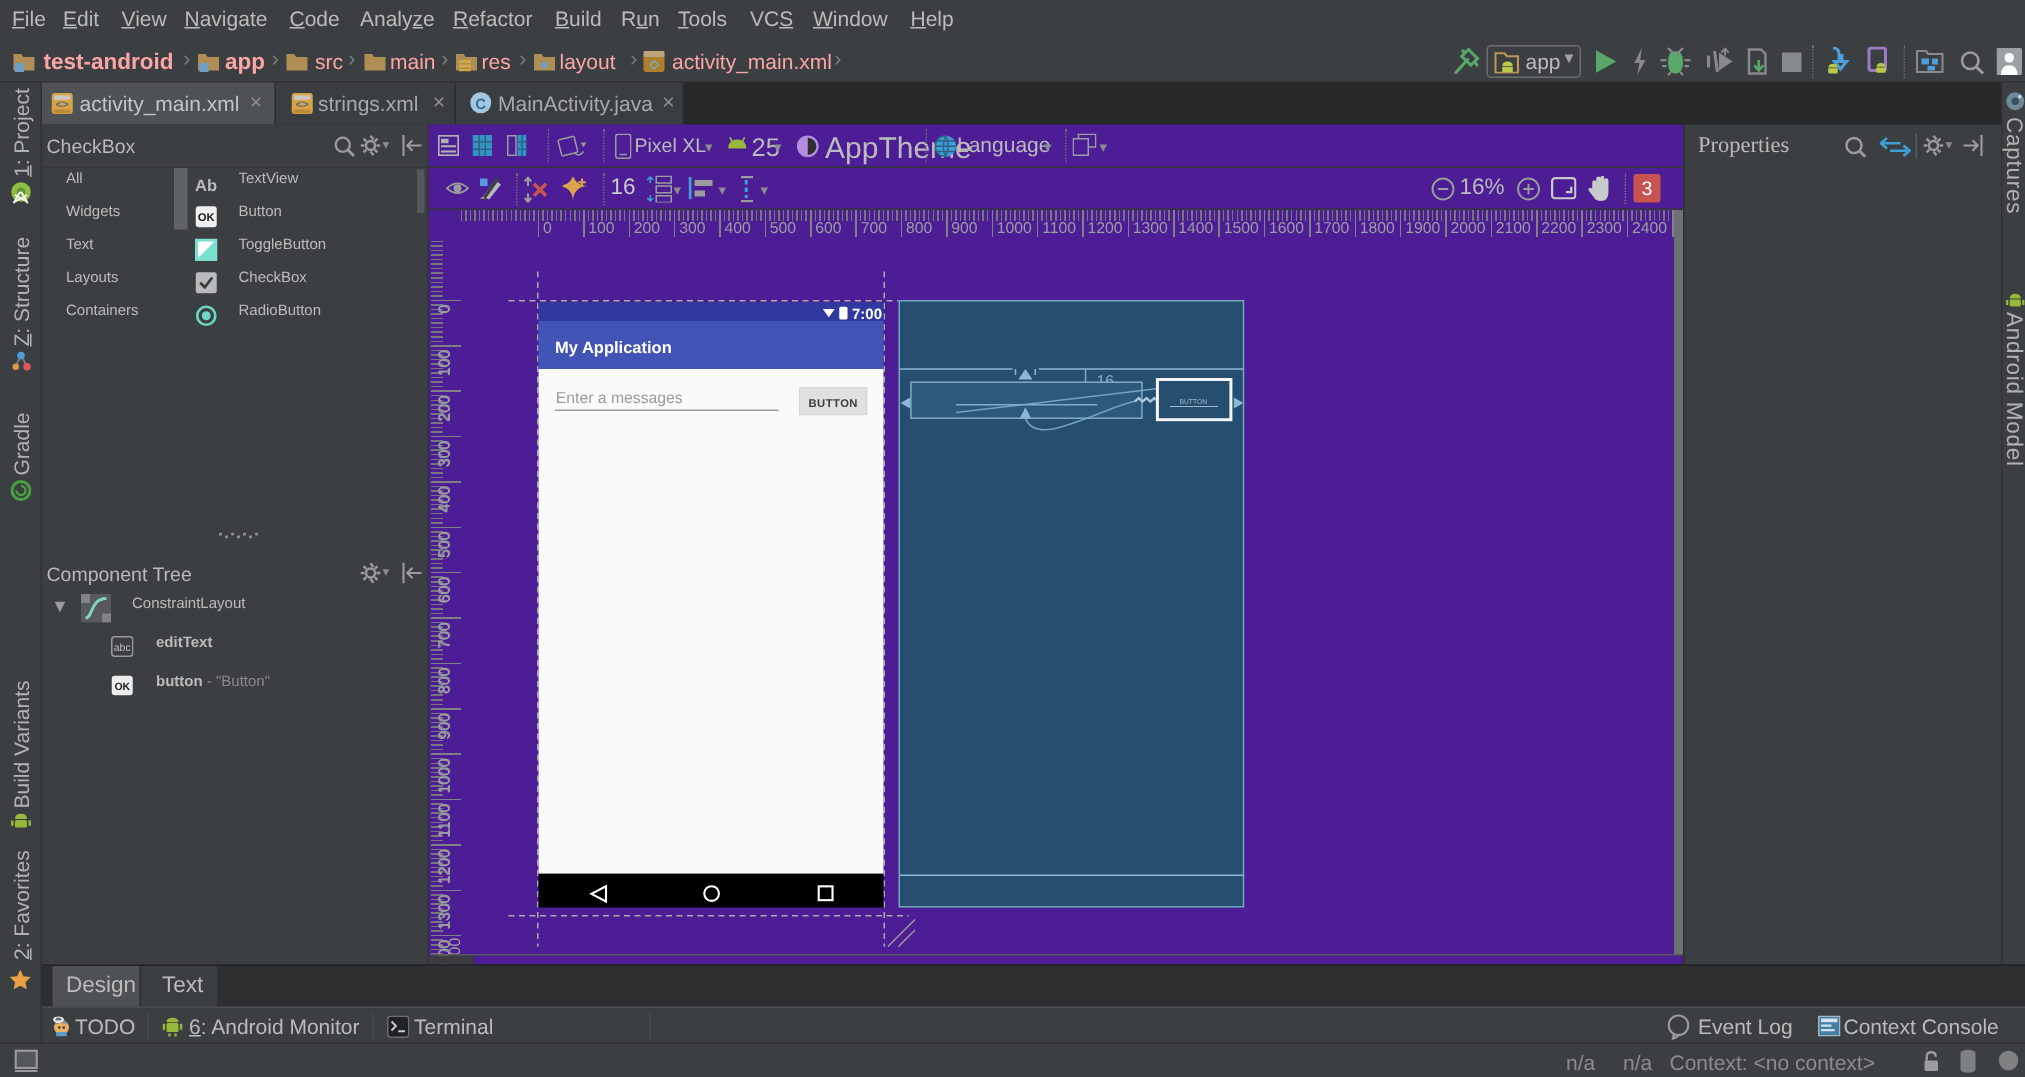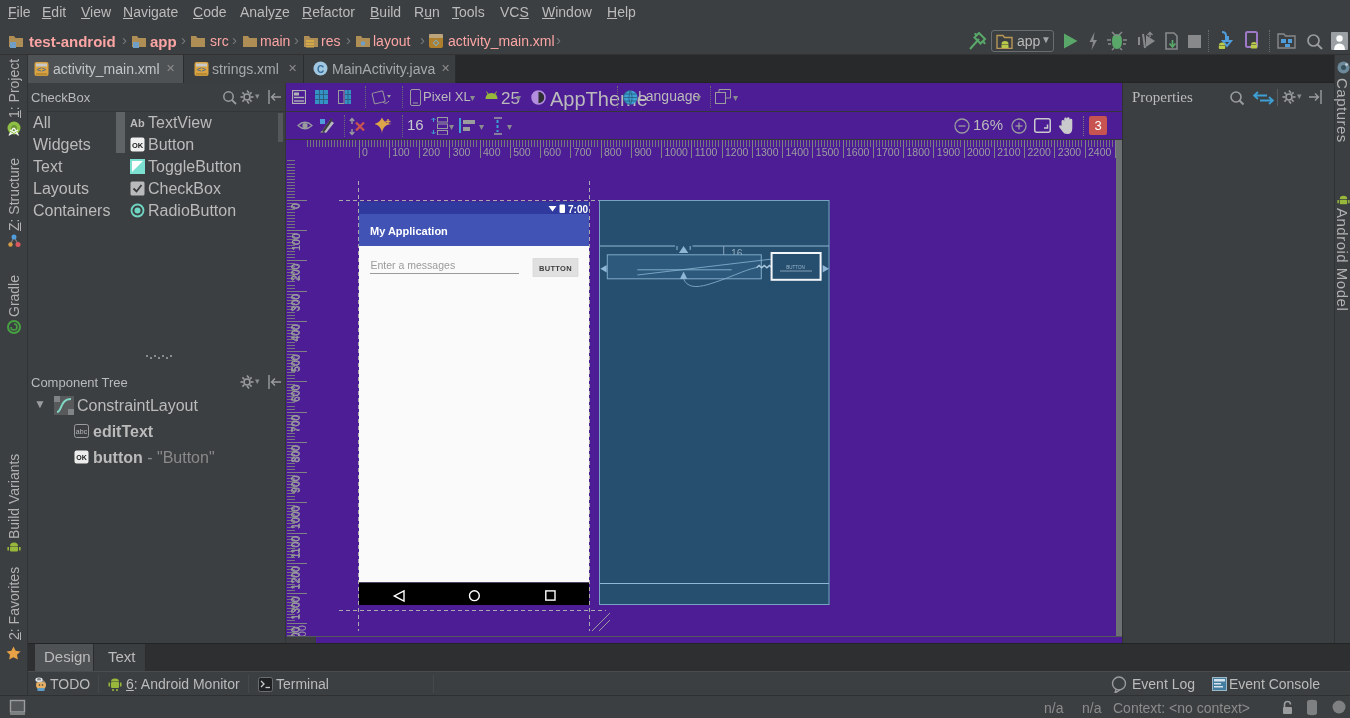"All" .prow { font-size: 16px -> 10px; margin-left: none -> 11px }
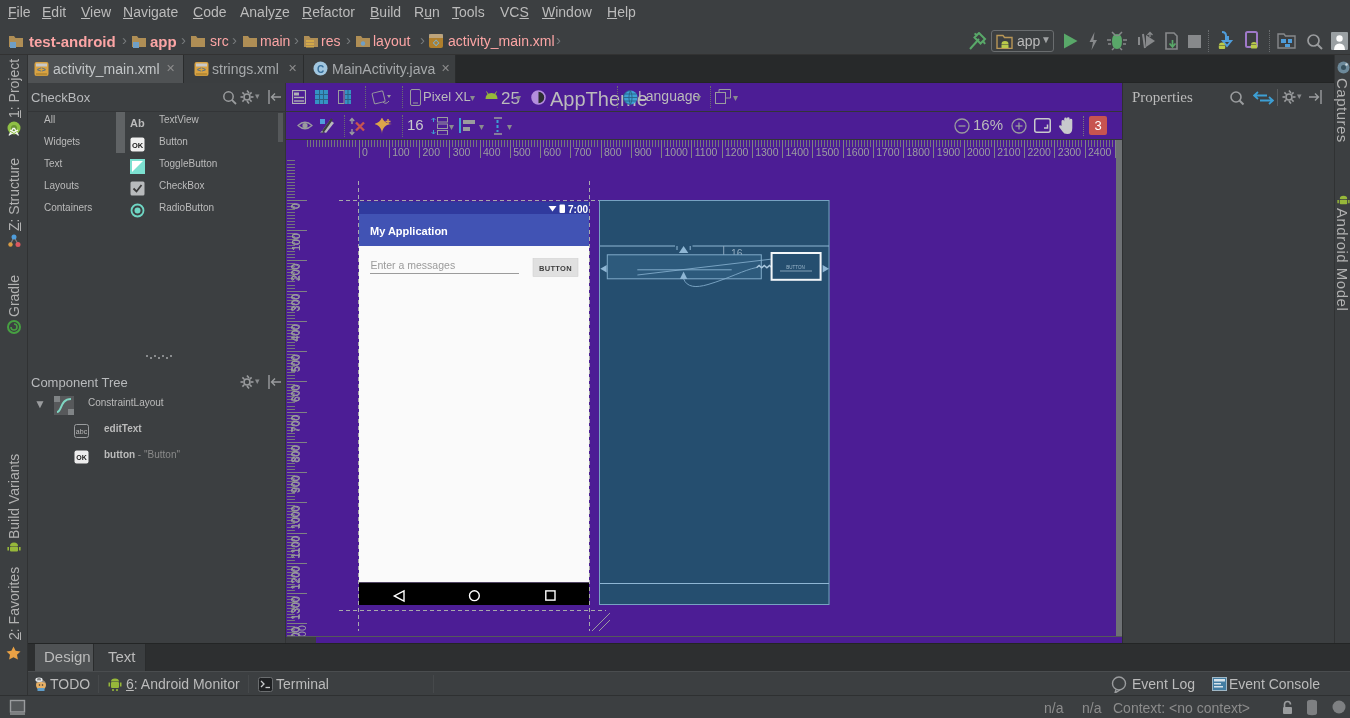"Event Console" span.sitem { text: Event -> Context }
